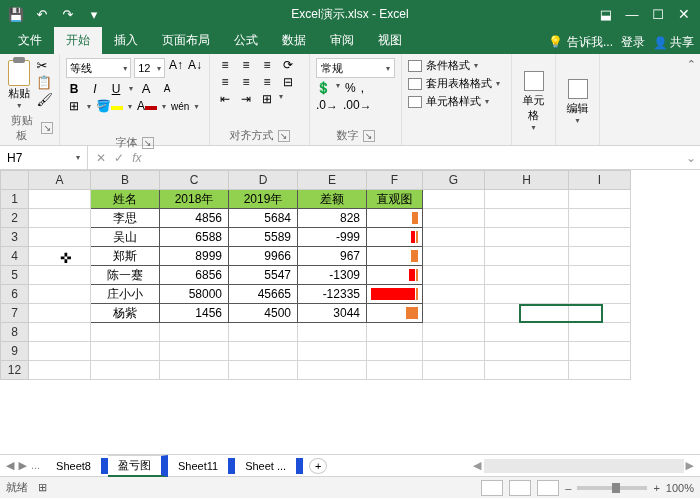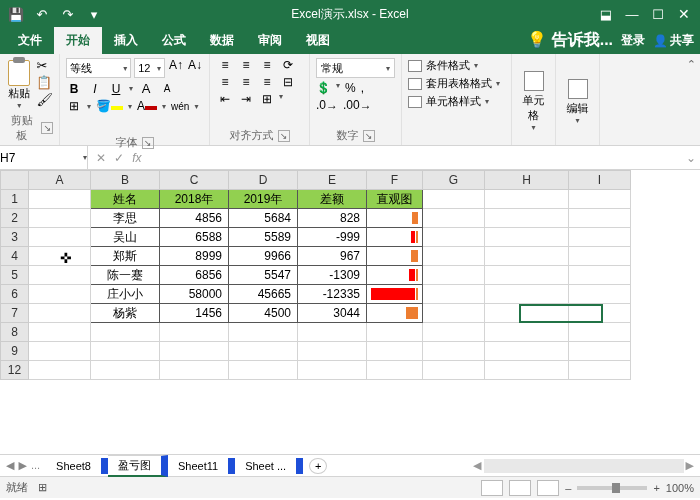"文件" .tabs { font-weight: bold -> none }
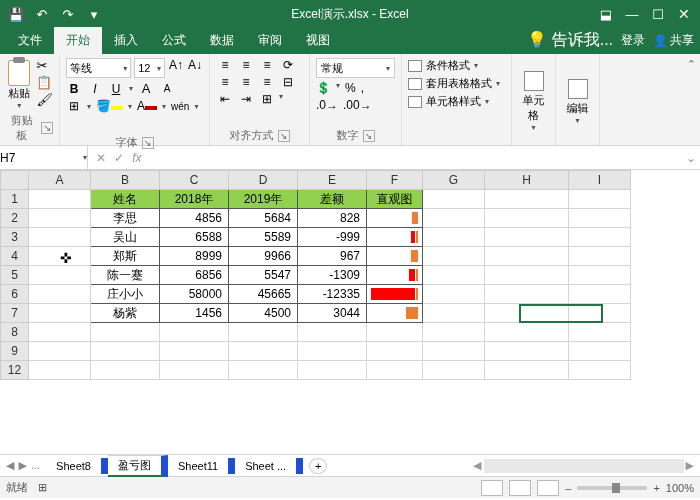"页面布局" div.tab { html: none -> <div>页面布局</div> }
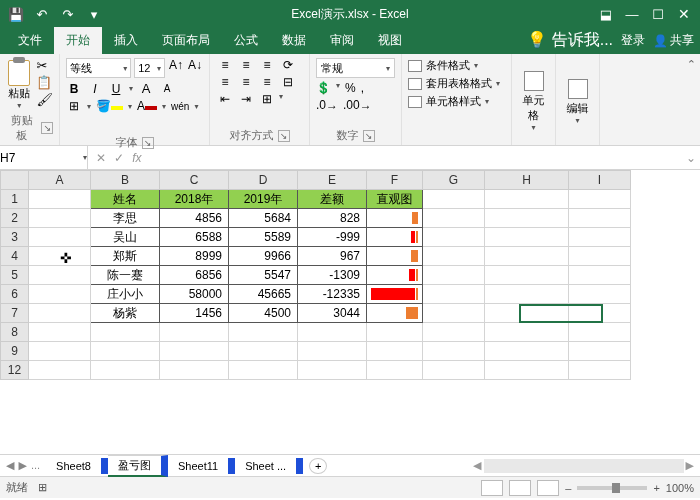"💡 告诉我..." .tabs .tell { font-size: 16px -> 12px }
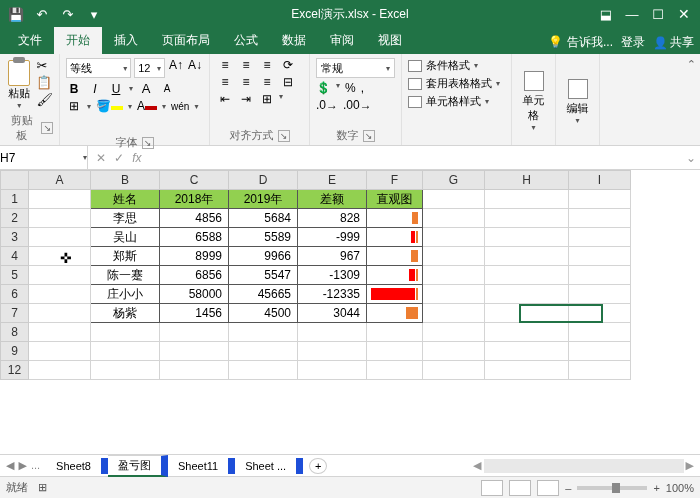"H7" .namebox { padding: 0 0 -> 0 7px }
